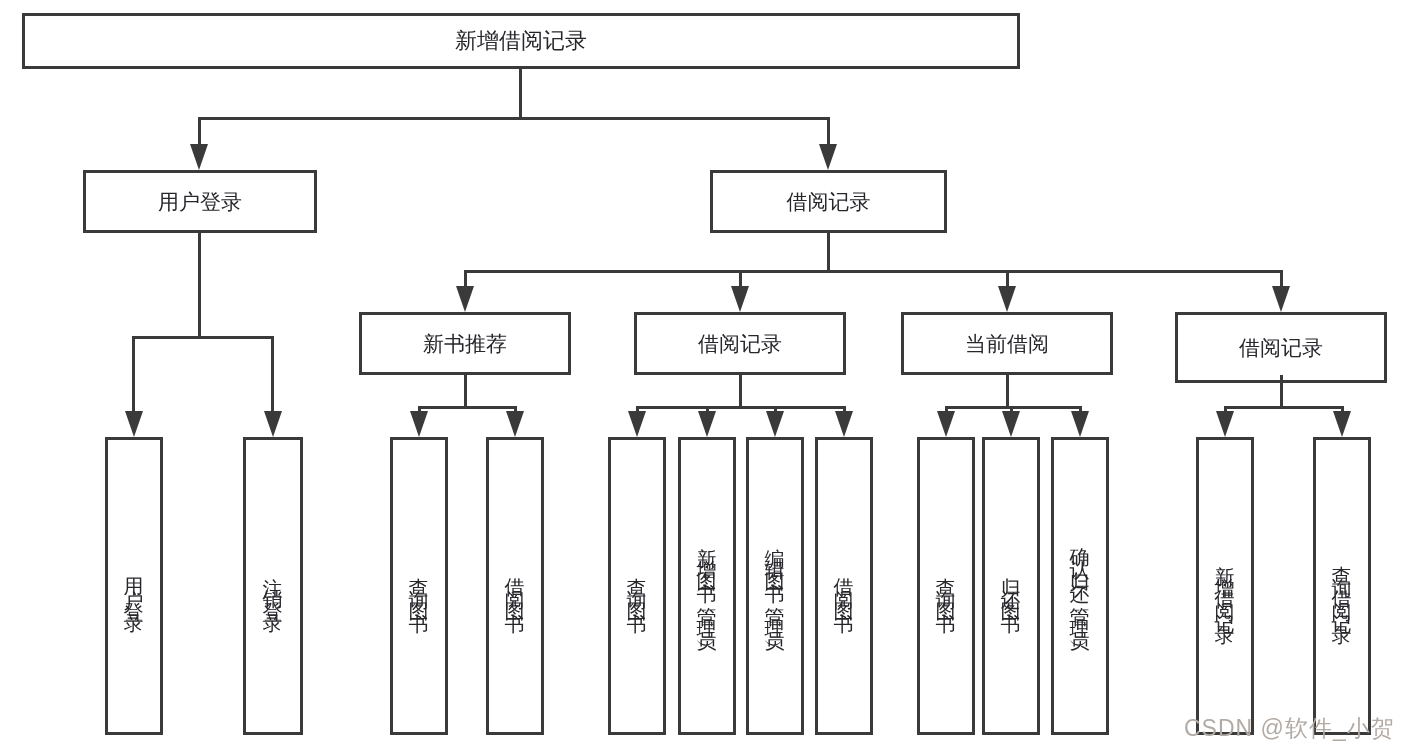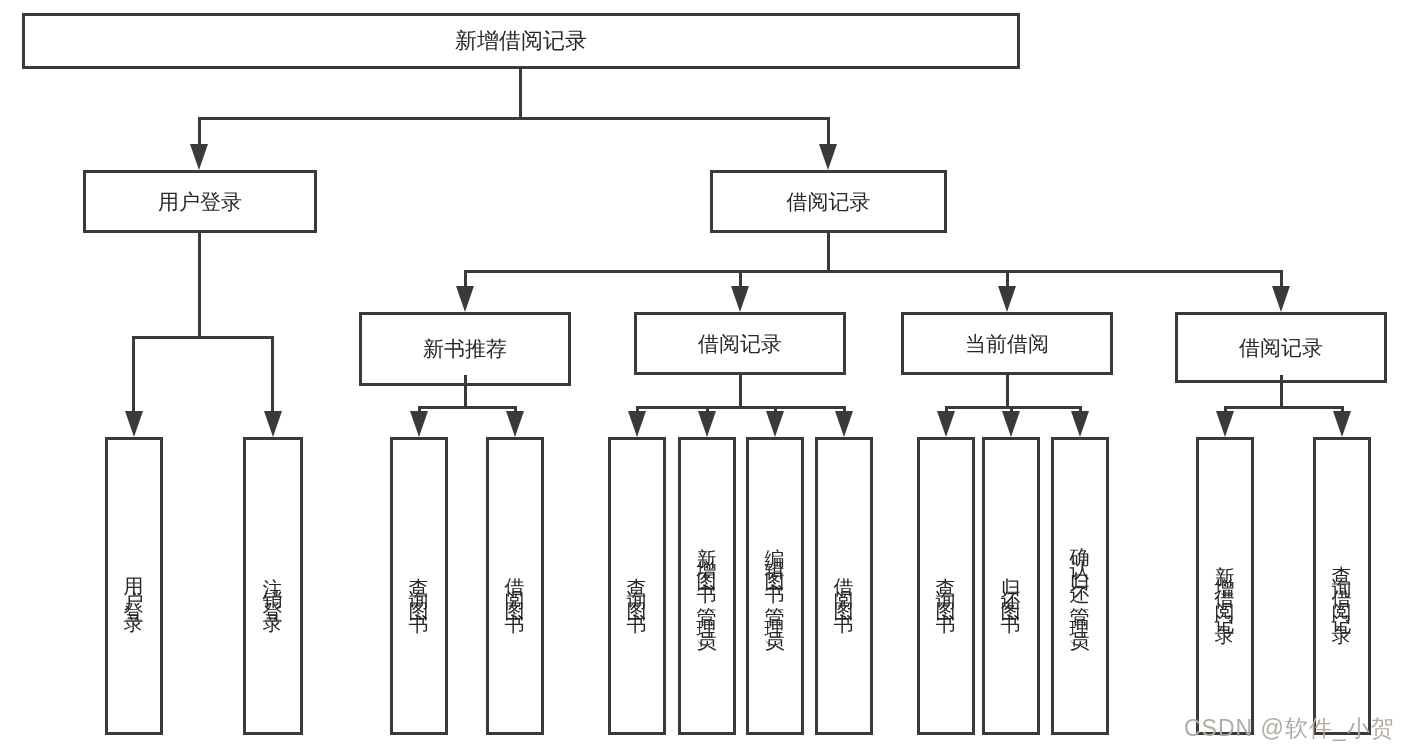"新书推荐" div.box { height: 74px -> 63px }
